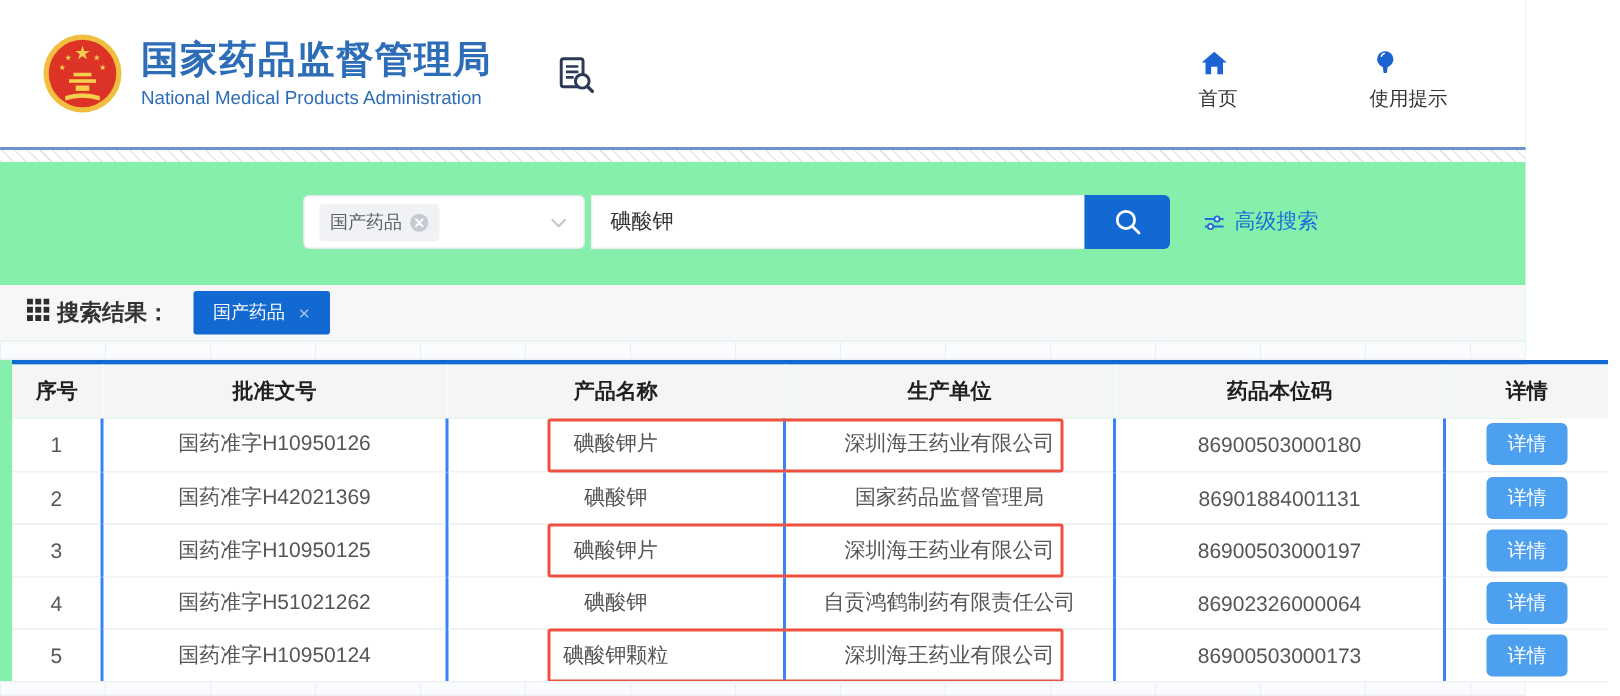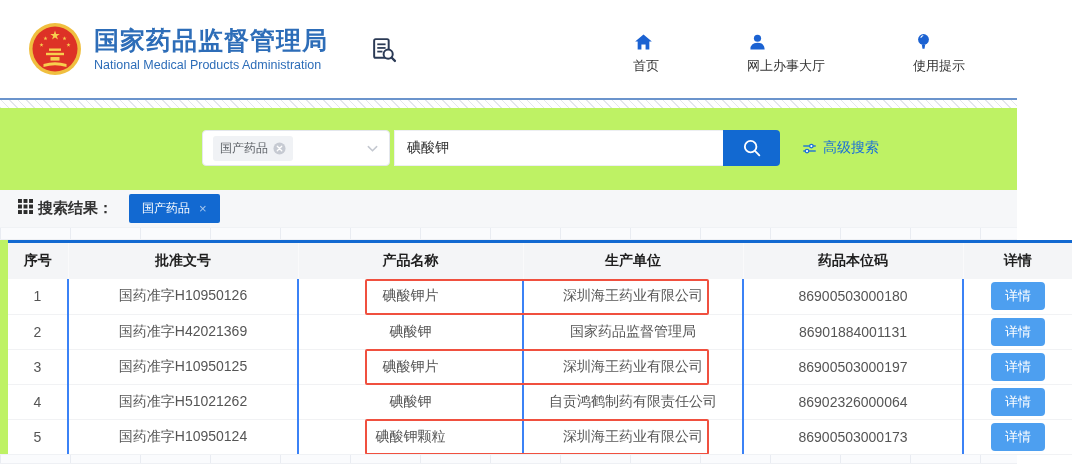"国家药品监督管理局" .page { background: #bef264 -> #86efac }
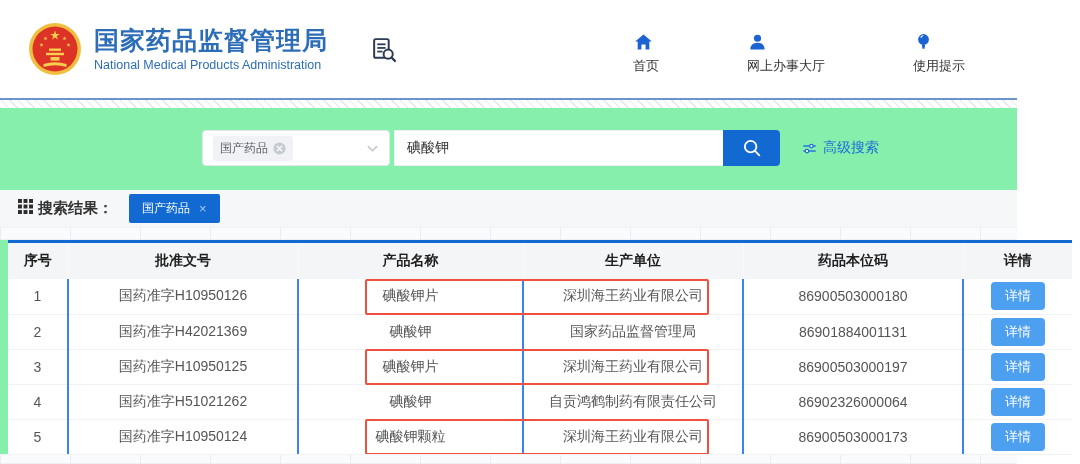"网上办事大厅" div.nav-item { html: <div> <svg> <circle></circle> <path></path> </svg> <span>网上办事大厅</span> </div> -> none }
